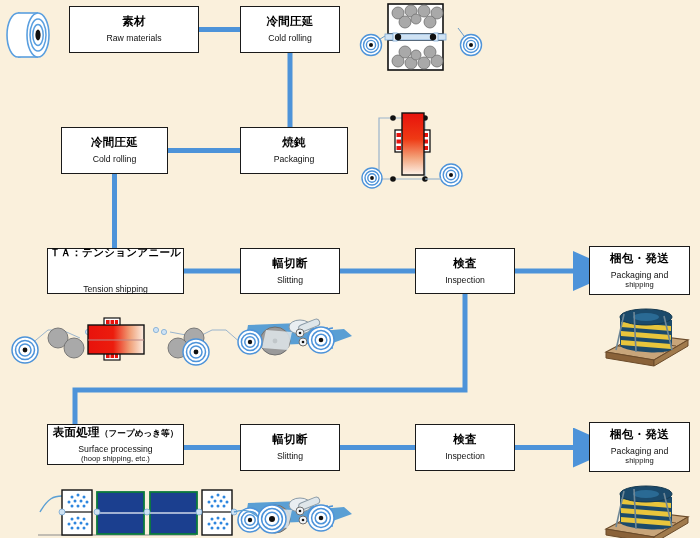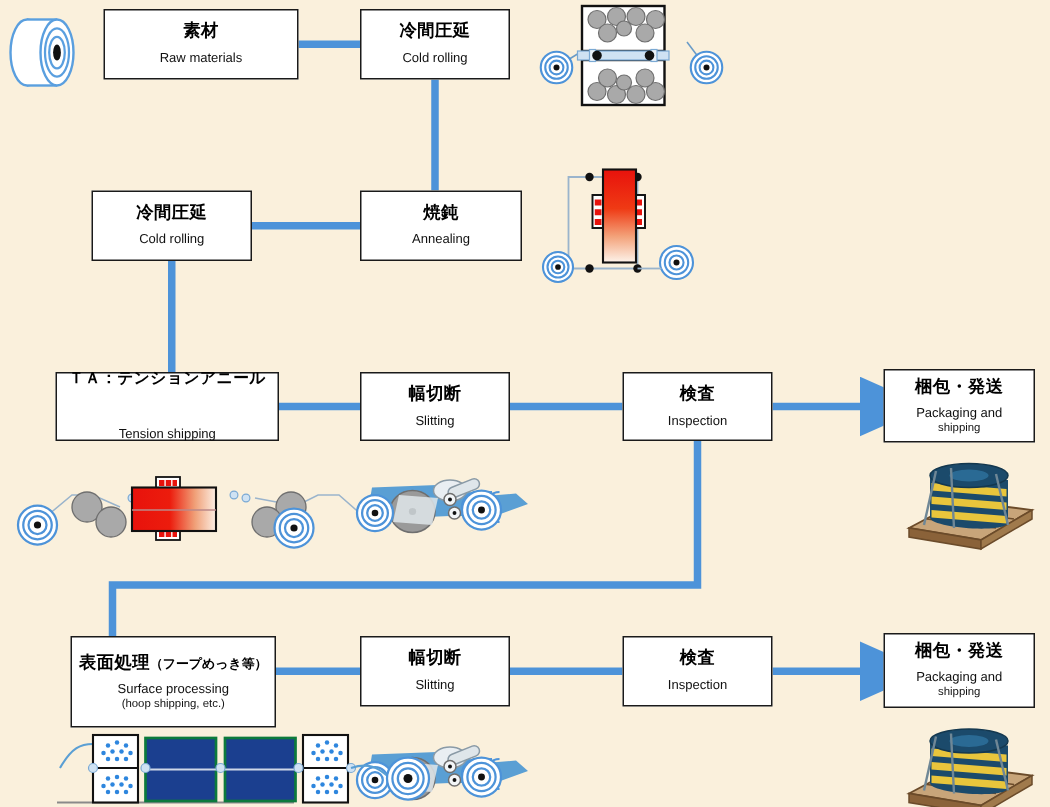"Annealing" div.en { text: Annealing -> Packaging }
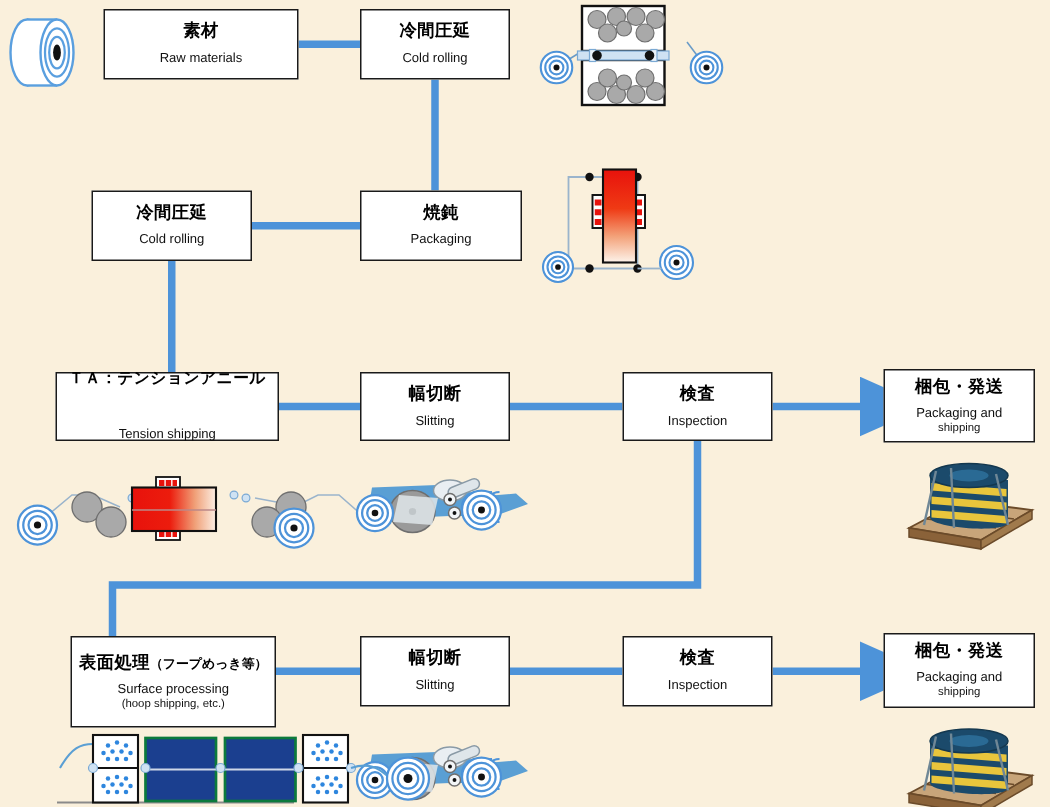"ＴＡ：テンションアニール" div.proc-box { left: 37px -> 47px; width: 149px -> 137px }
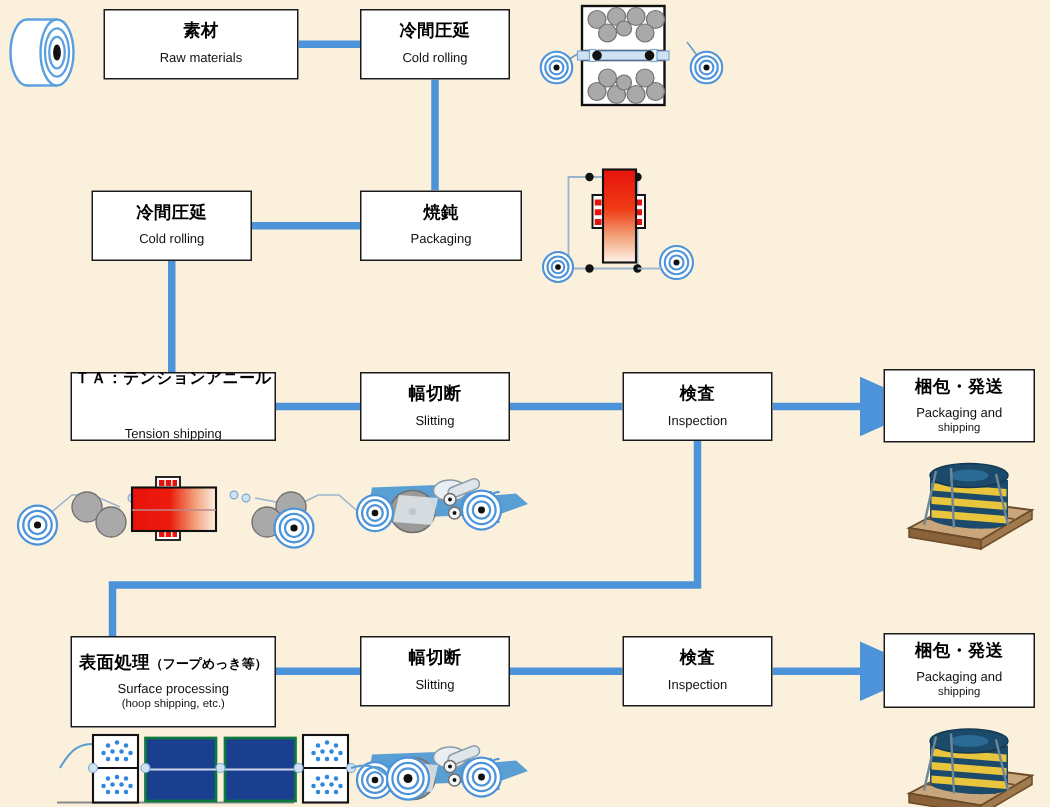"表面処理（フープめっき等）" div.proc-box { height: 61px -> 41px }
